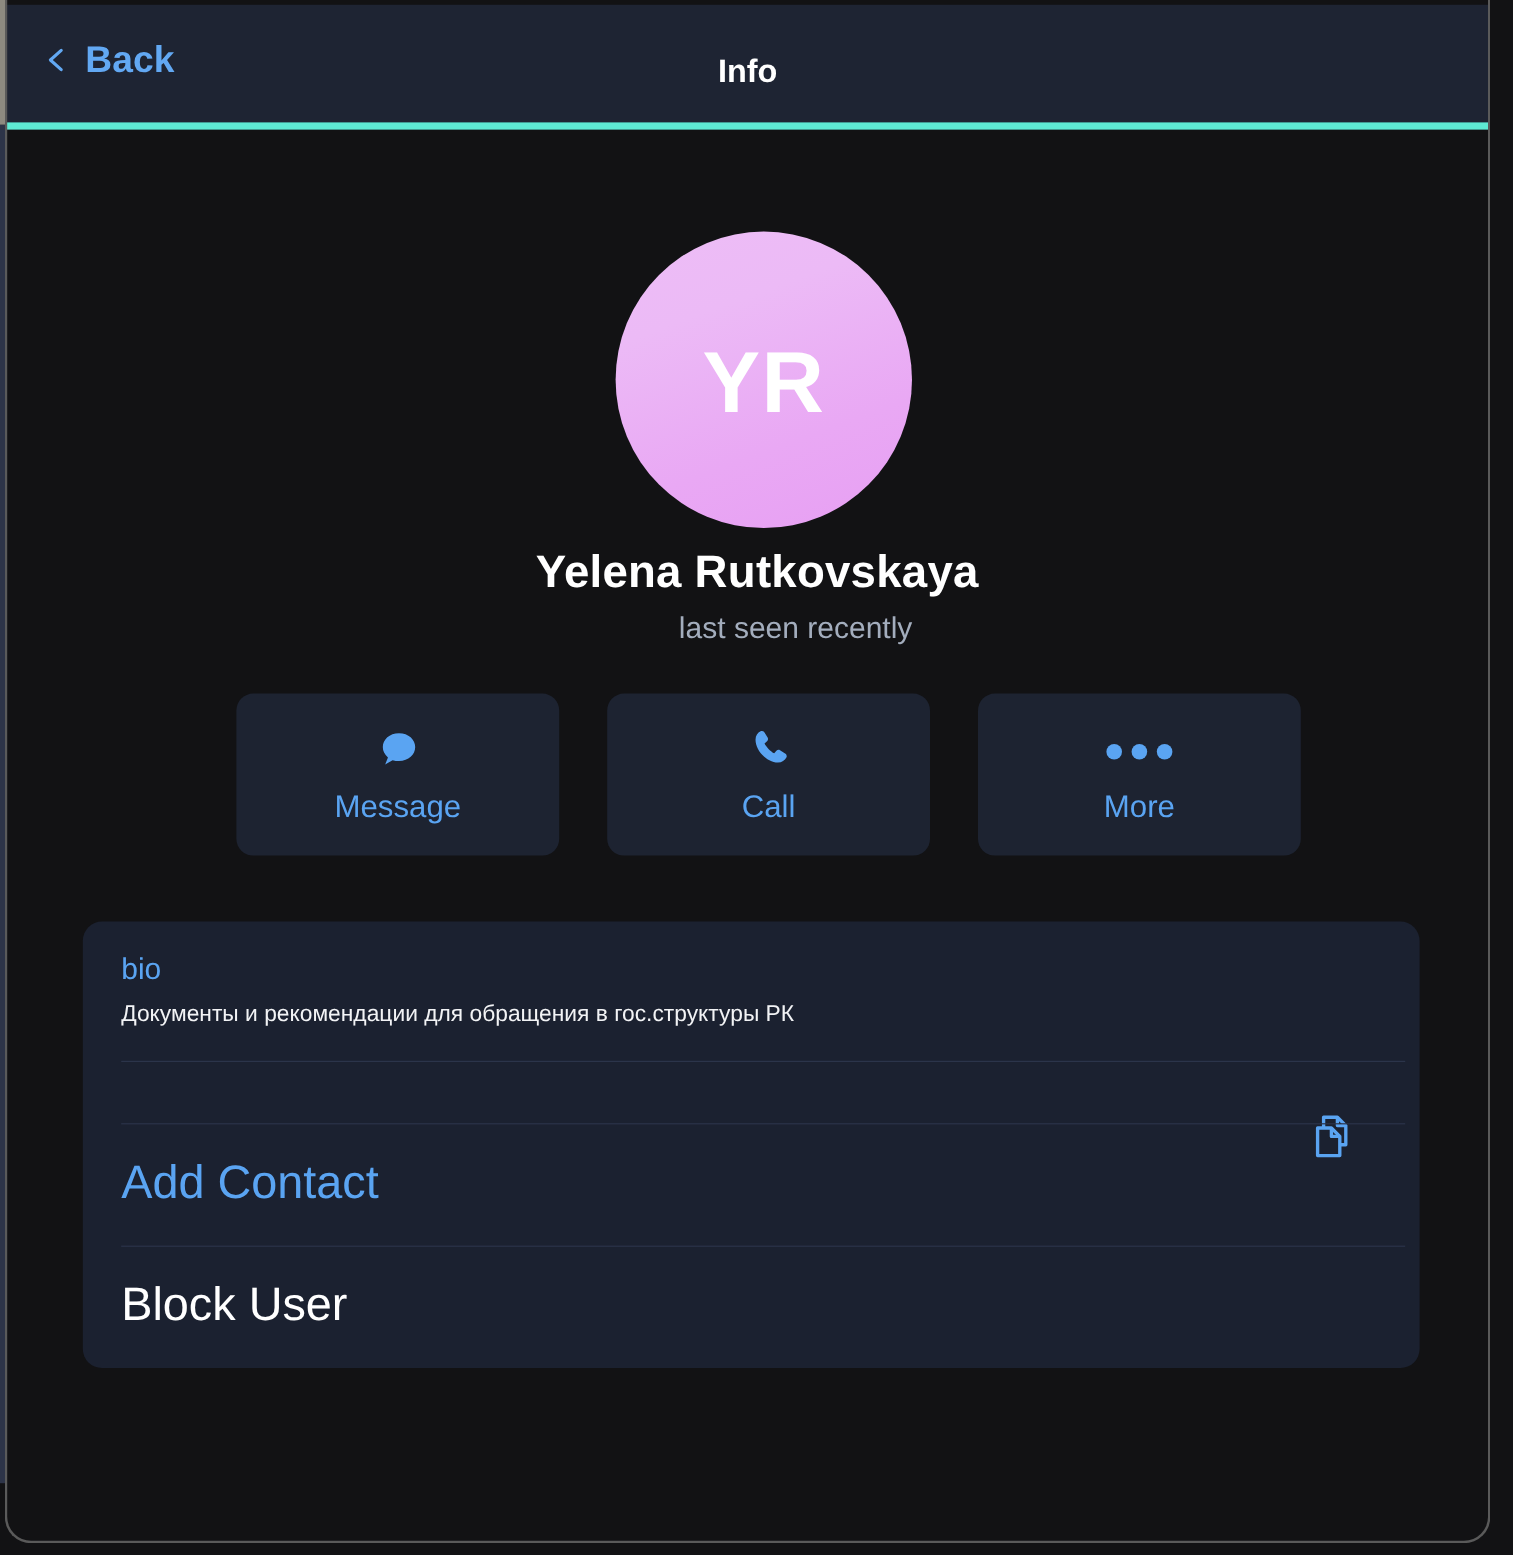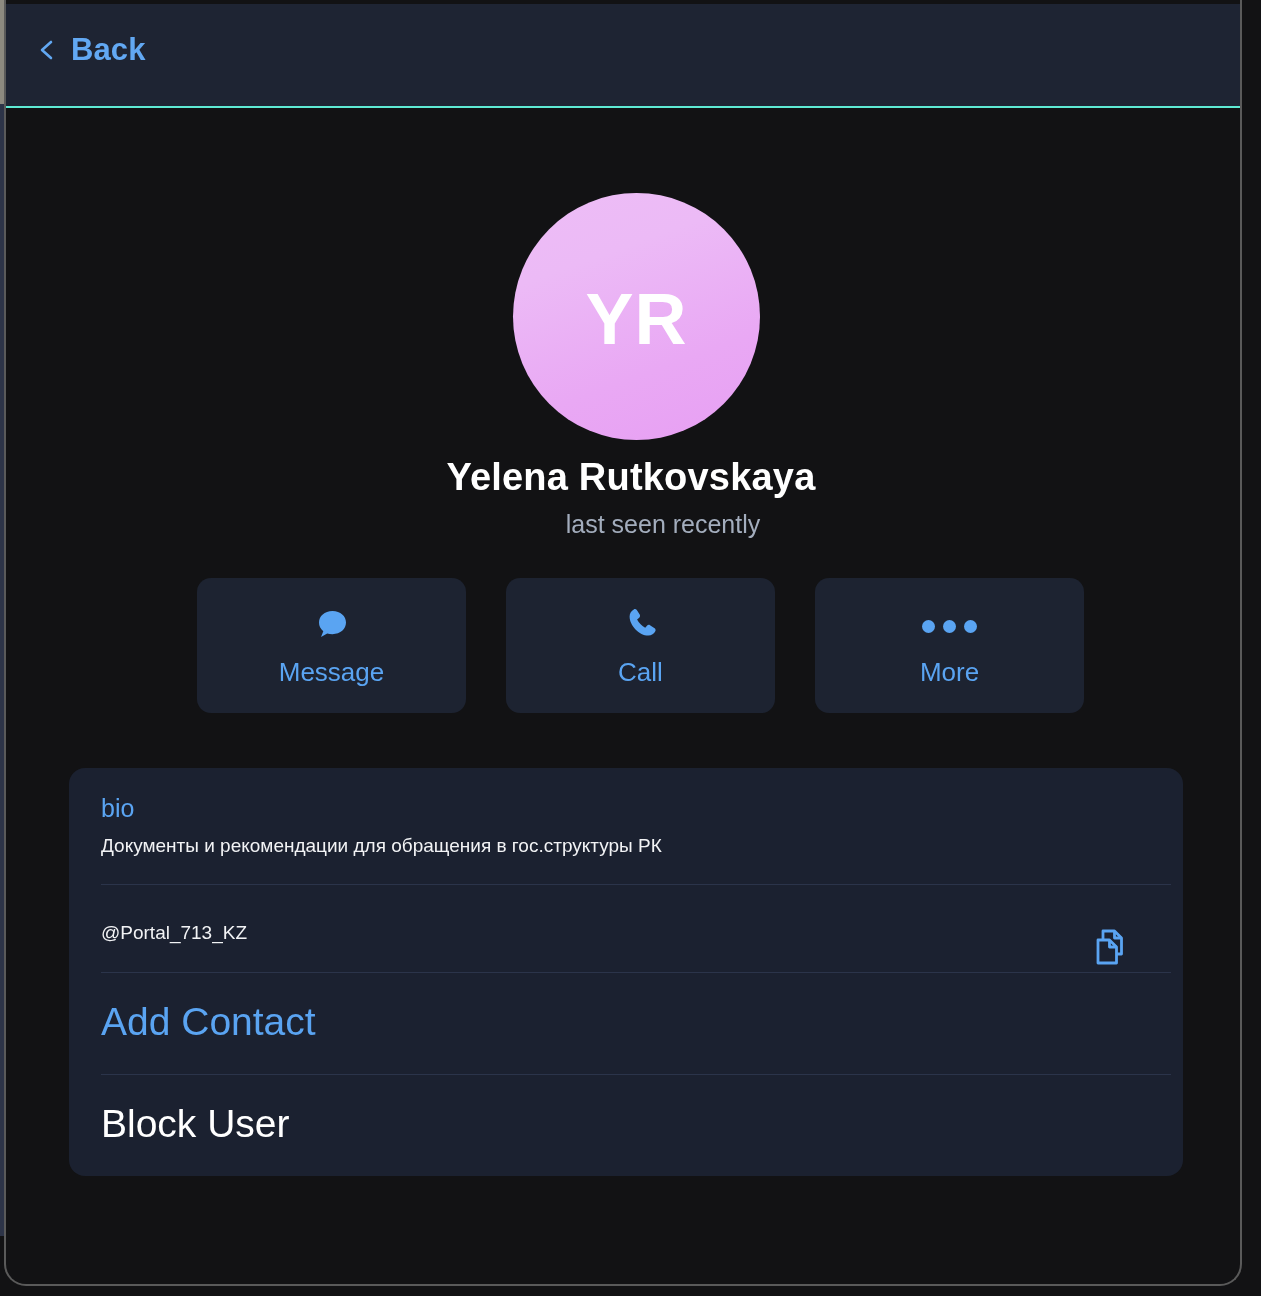"Back" #header { border-bottom: 2px solid #5eead4 -> 6px solid #5eead4 }
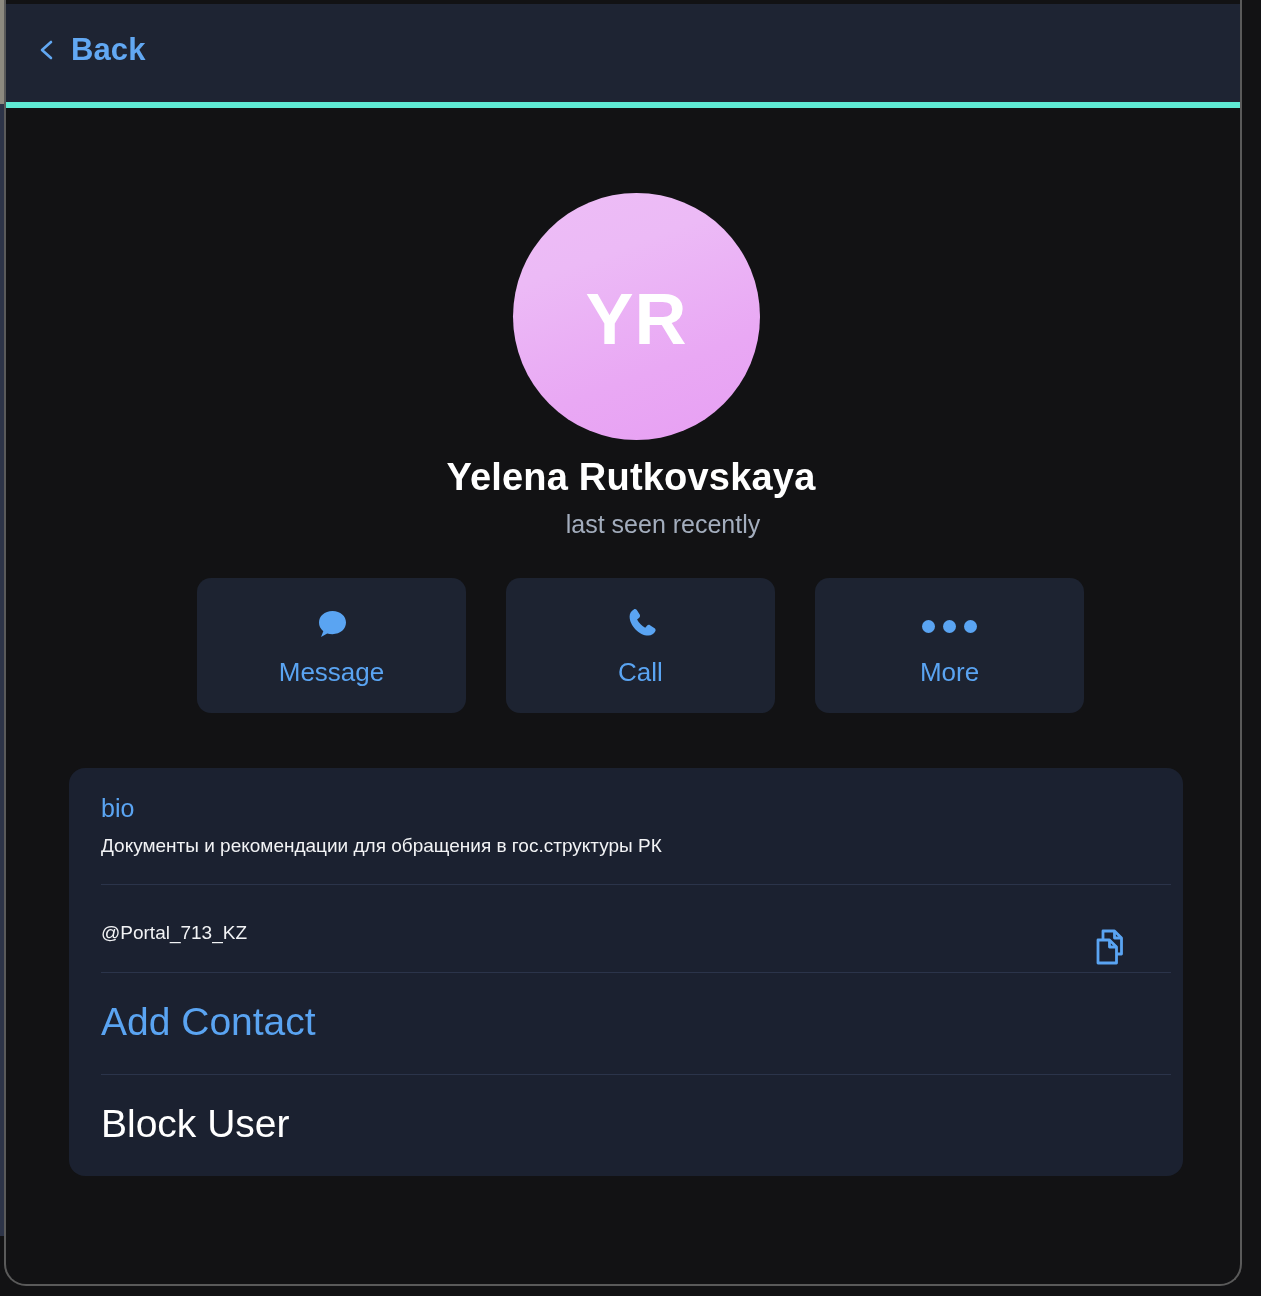"Info" div { html: none -> <div>Info</div> }
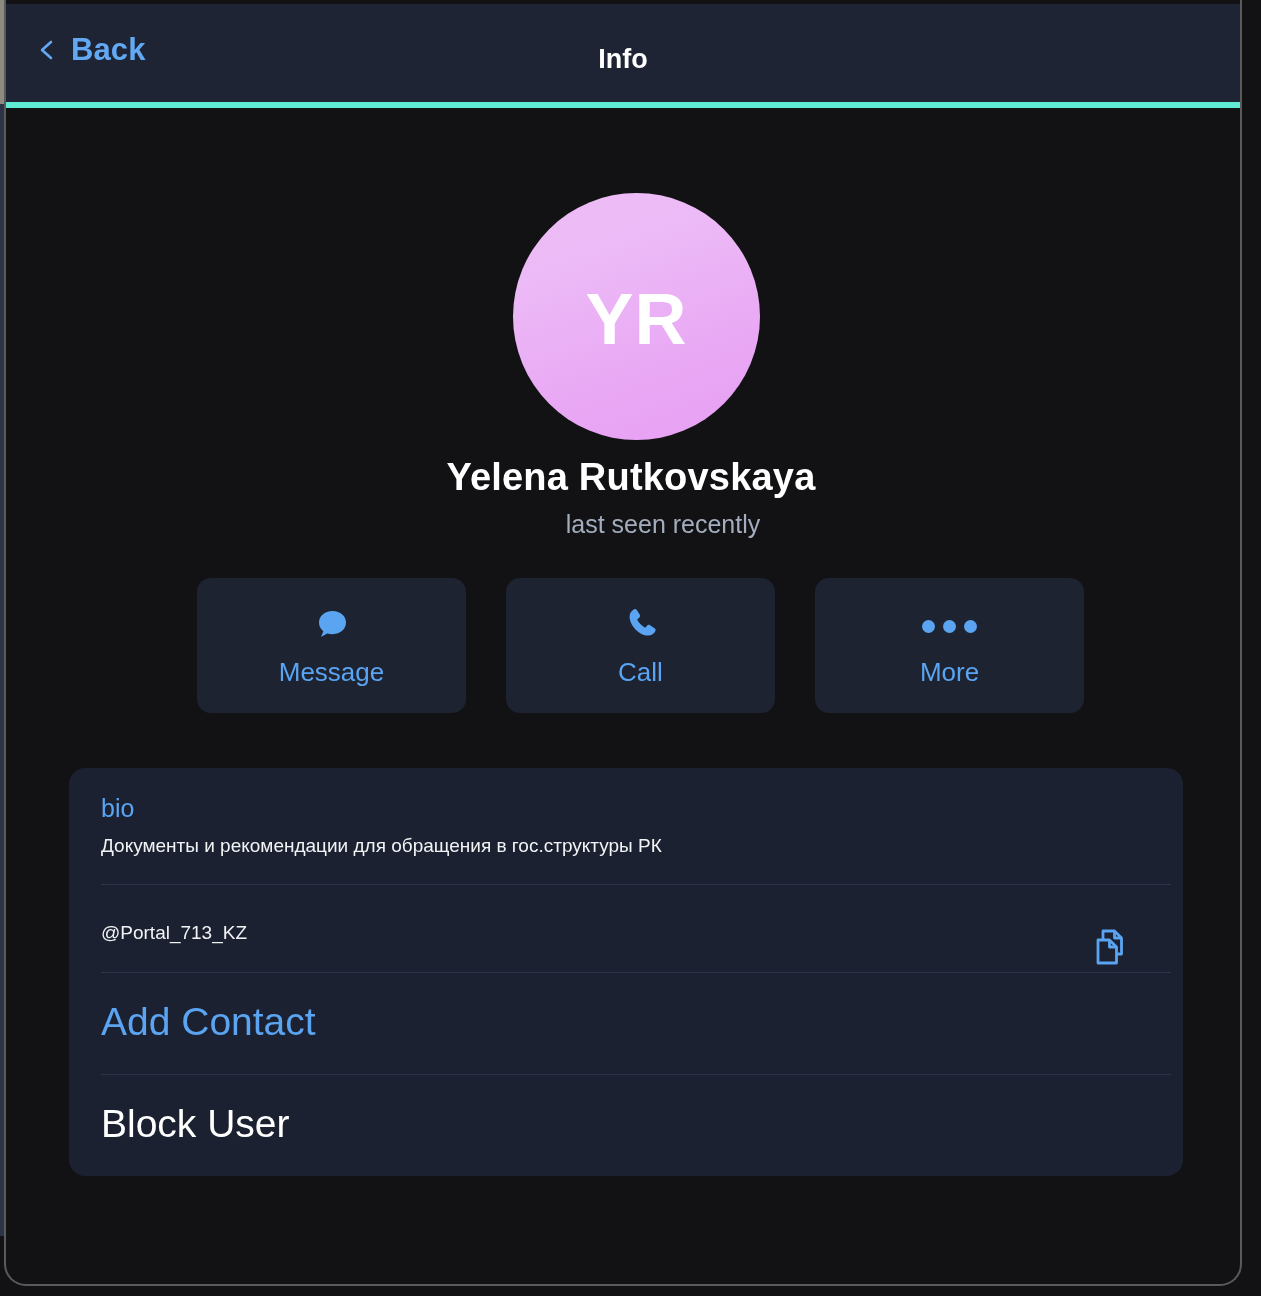"@Portal_713_KZ" div.field-value { html: <div>@Portal_713_KZ</div> -> none }
